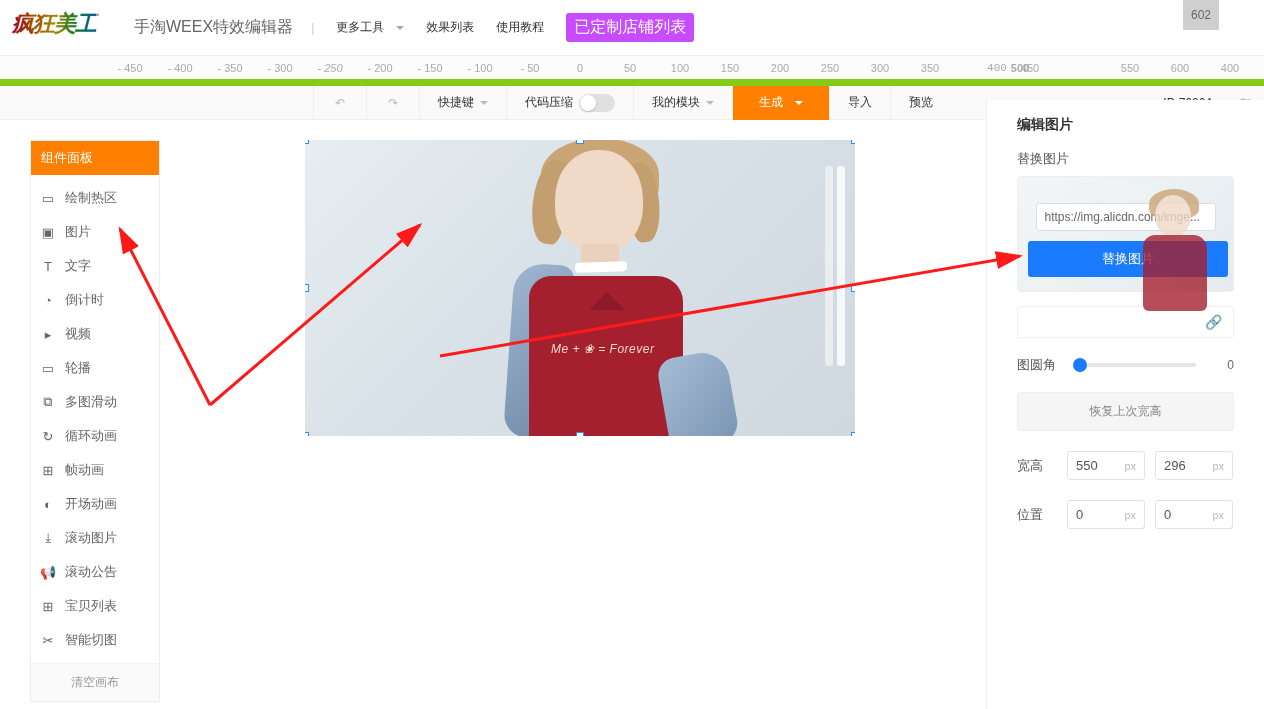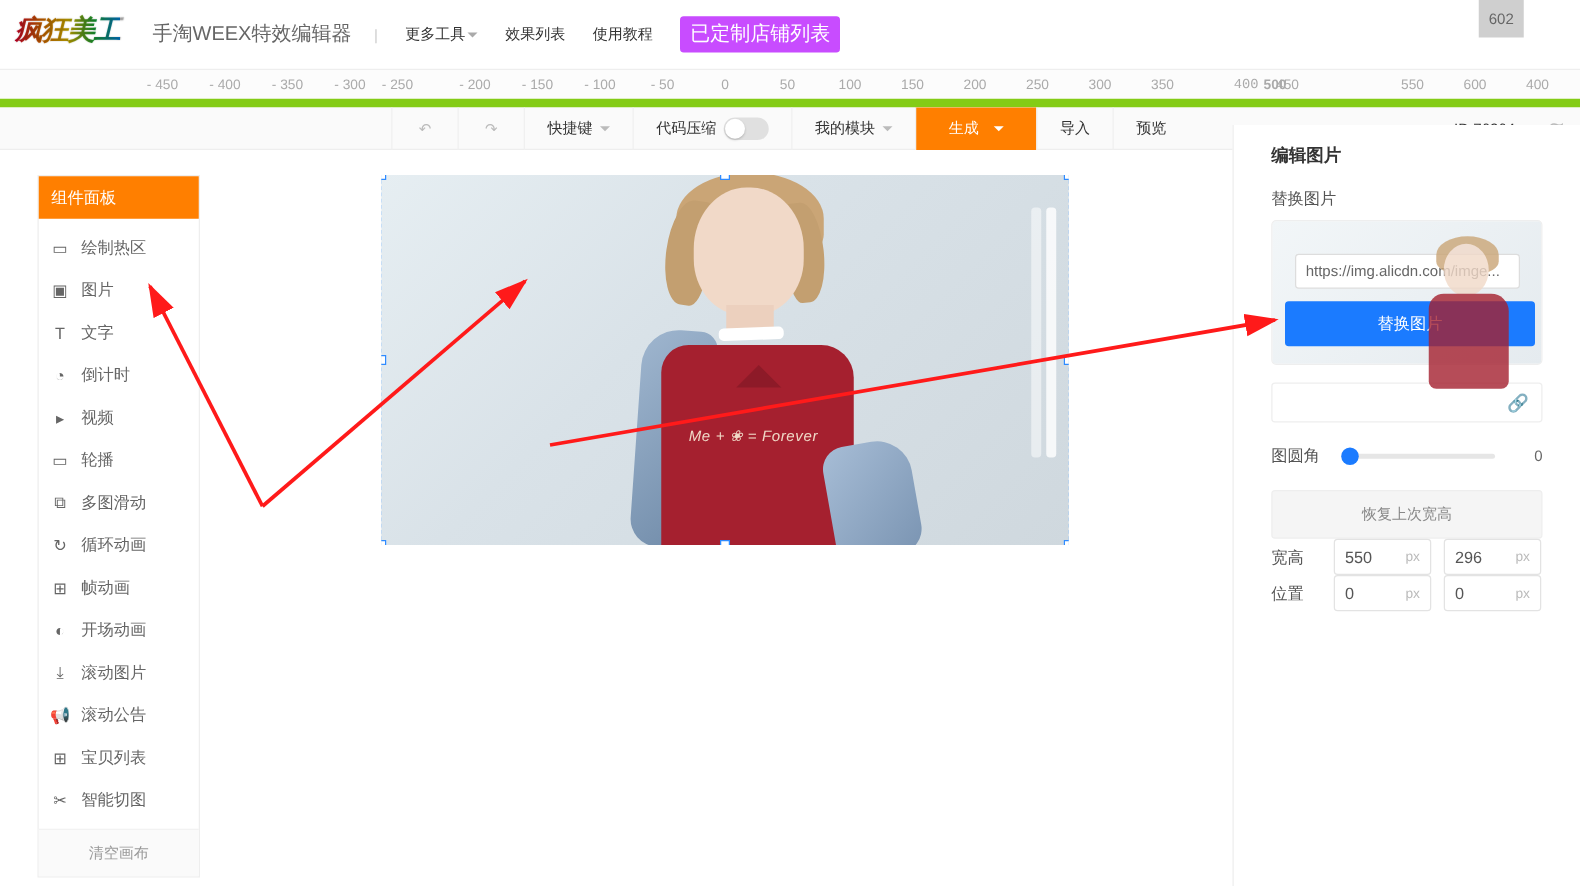"手淘WEEX特效编辑器" .app-title { margin-left: 10px -> 22px }
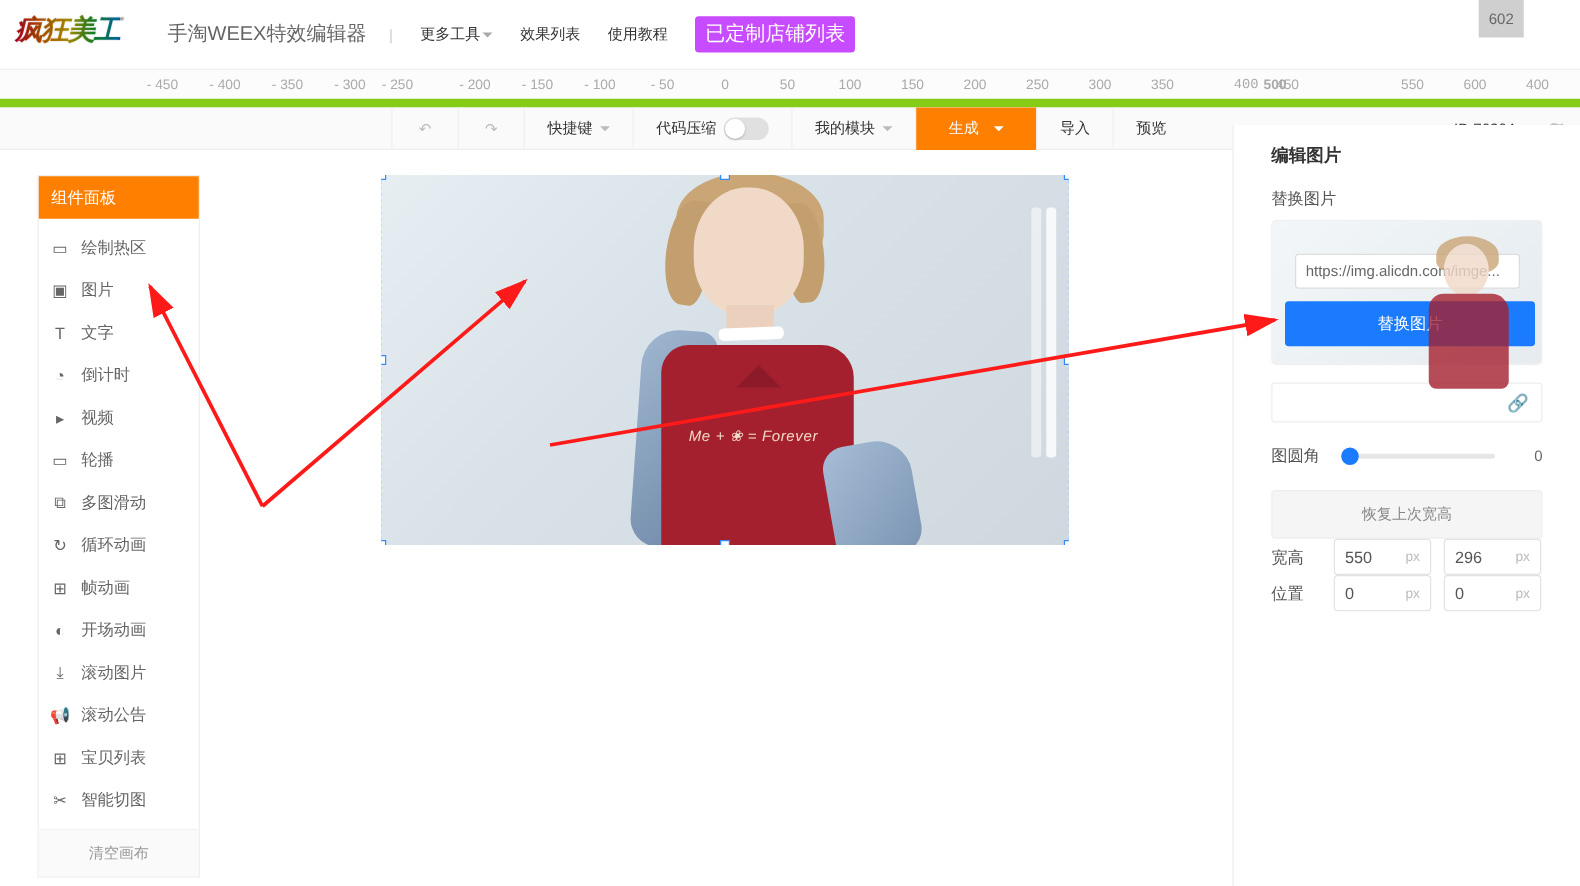"更多工具" .nav-item { gap: 2px -> 12px }
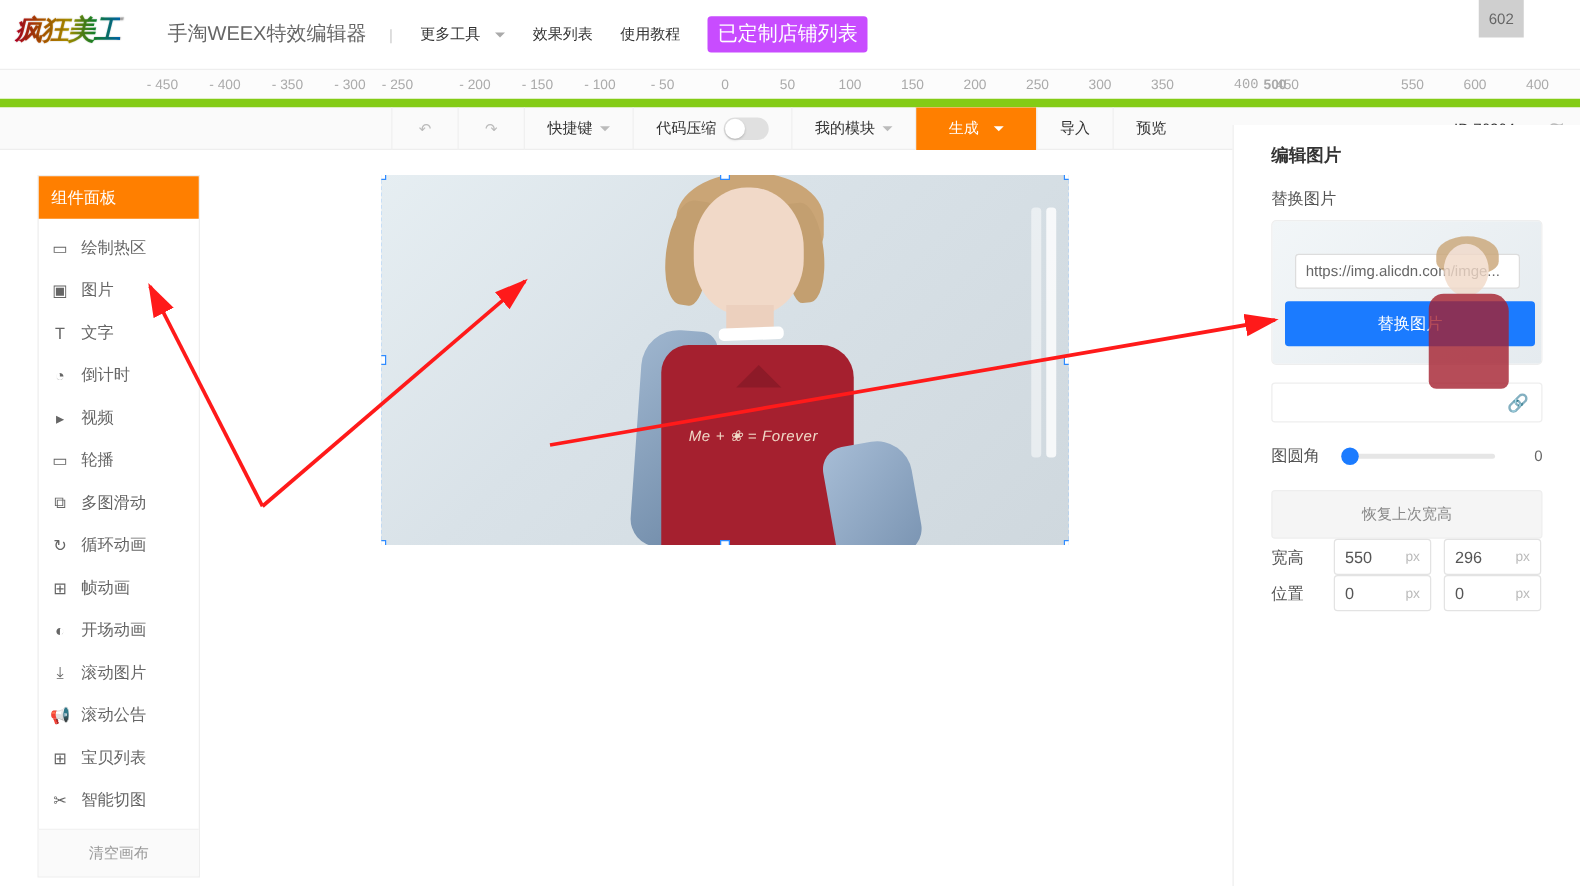"- 250" div.ruler-tick { font-style: none -> italic; left: 318px -> 330px }
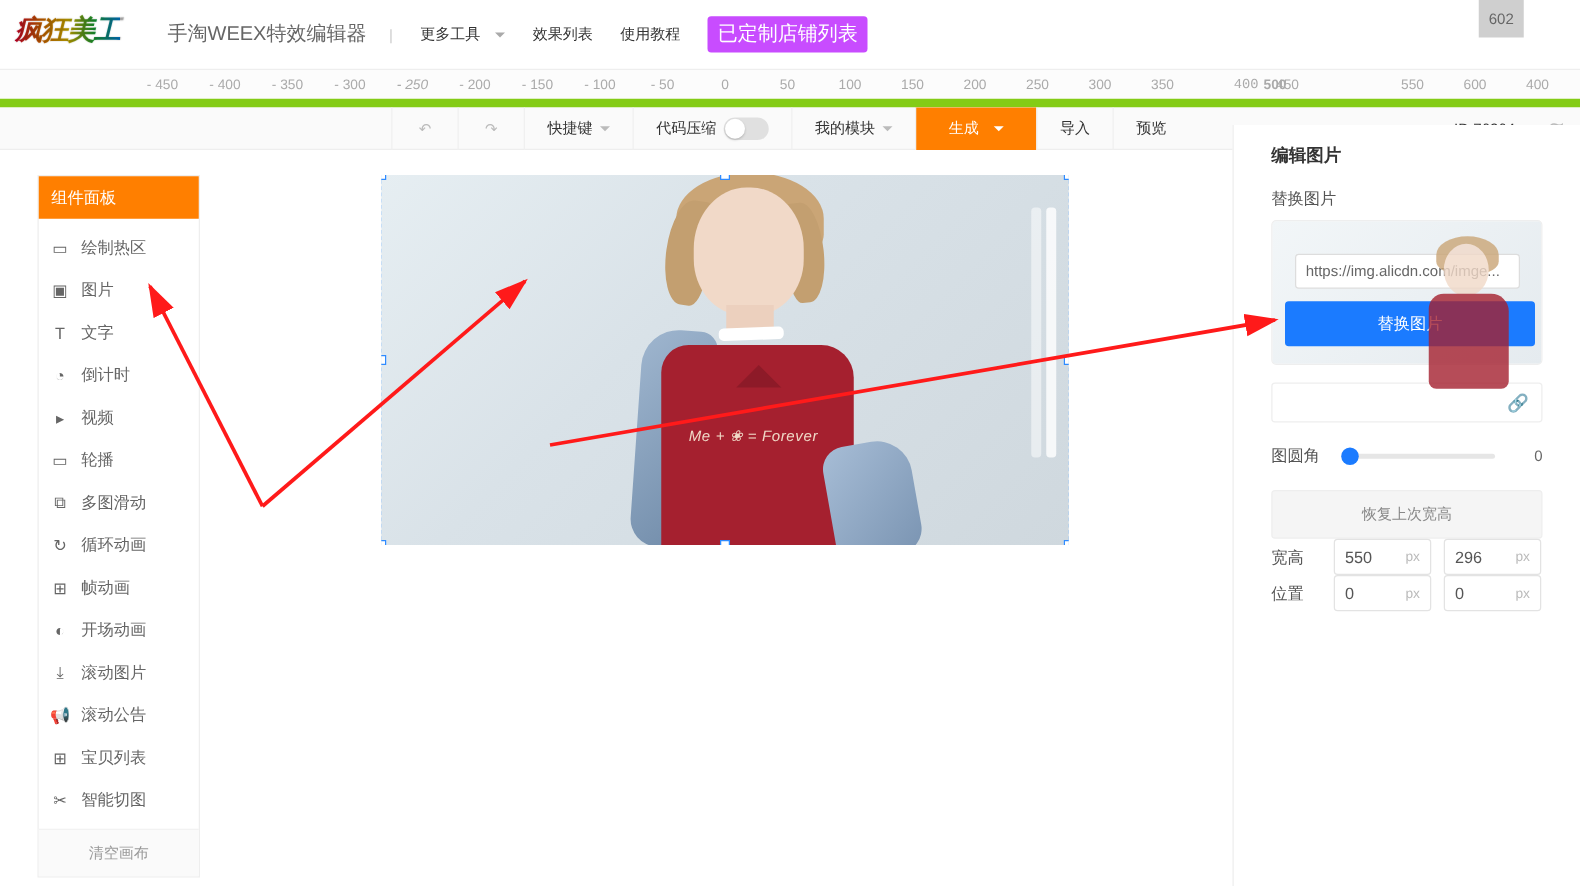"宽高" .dim-row { margin-top: none -> 20px }
